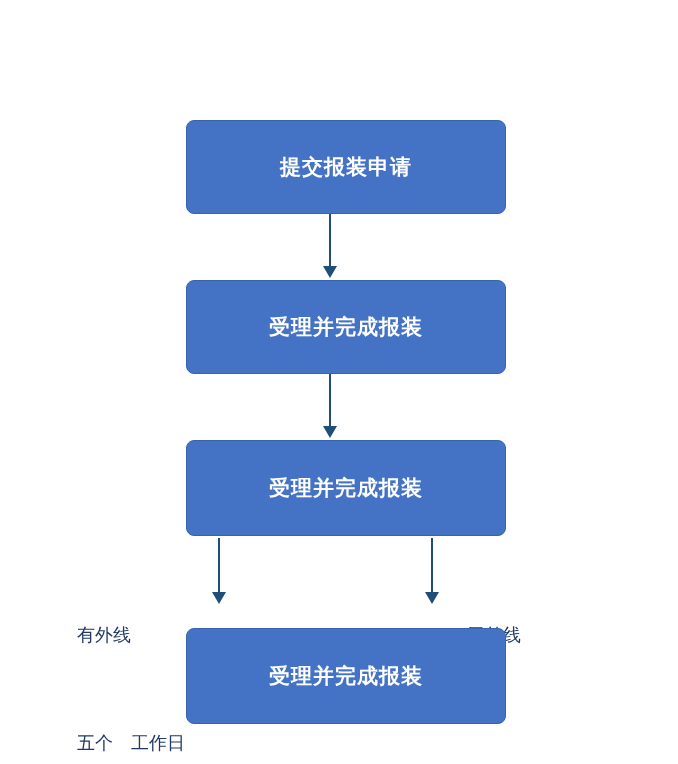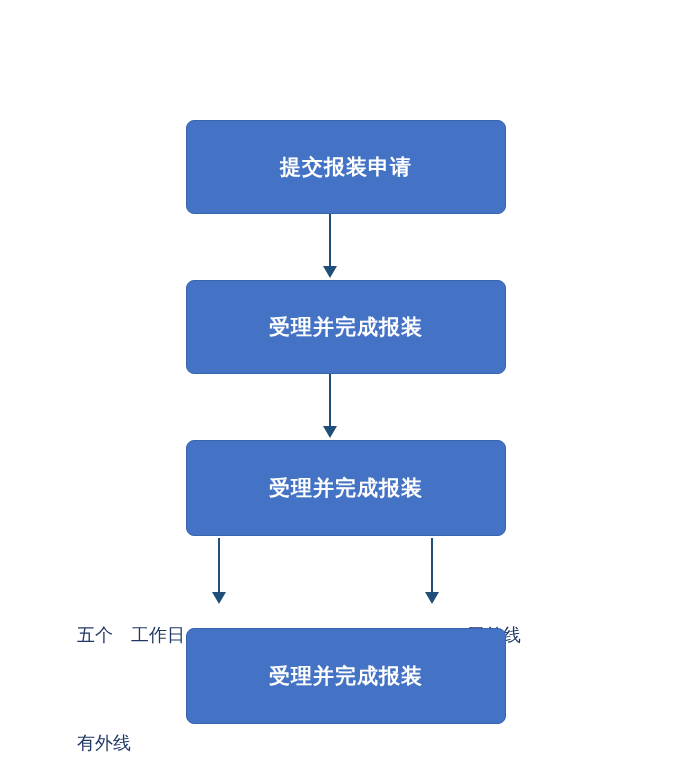"五个 工作日" div { order: before "有外线" -> after "有外线" }
